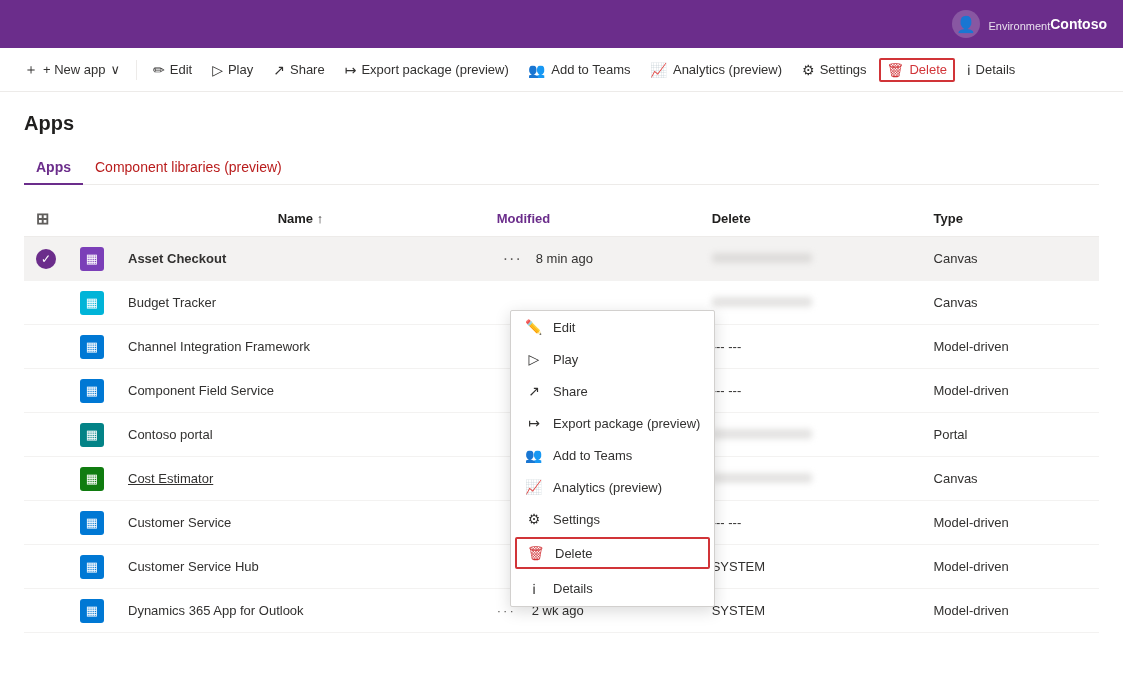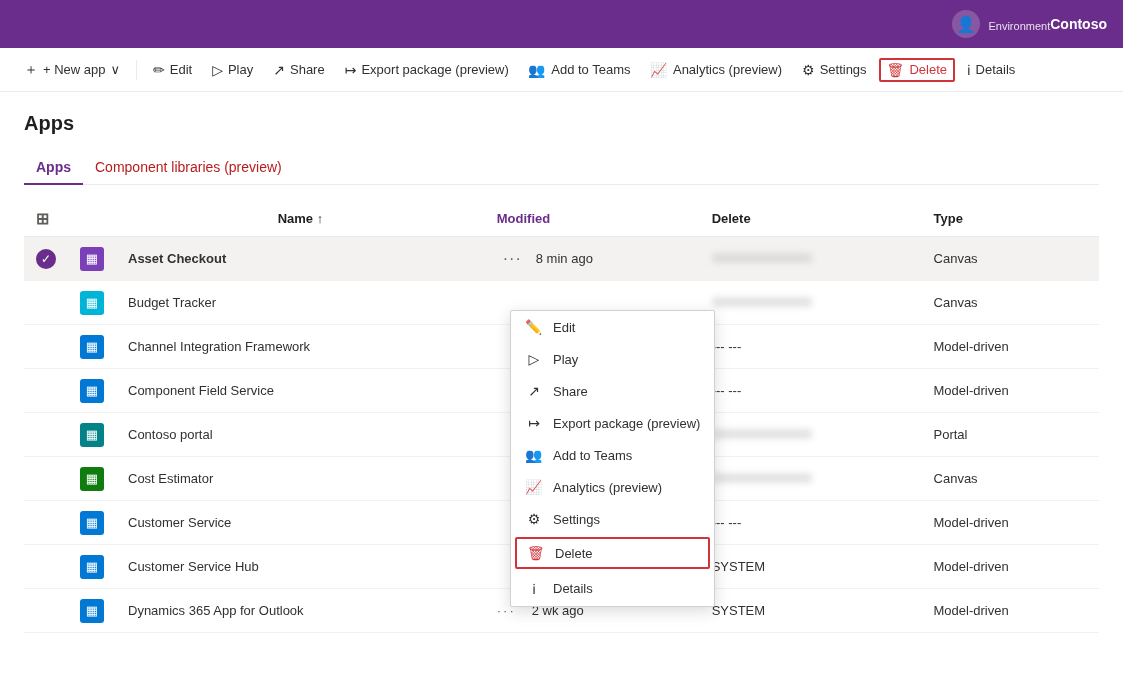"Cost Estimator" td { text-decoration: none -> underline }
